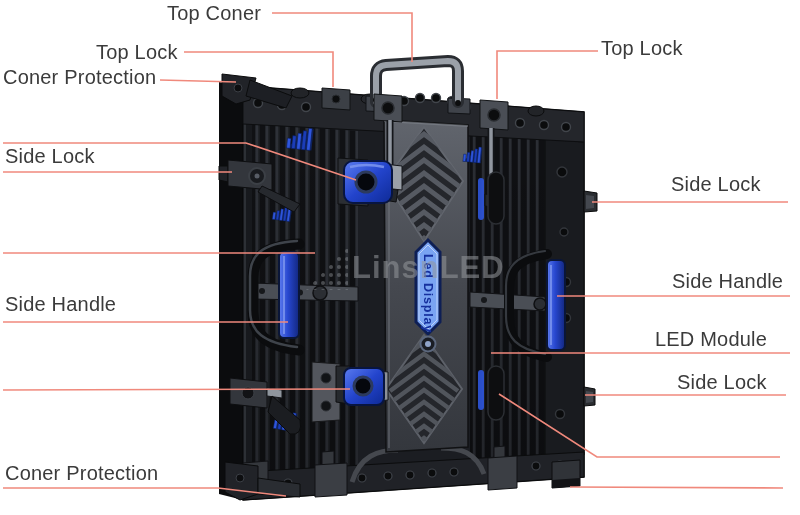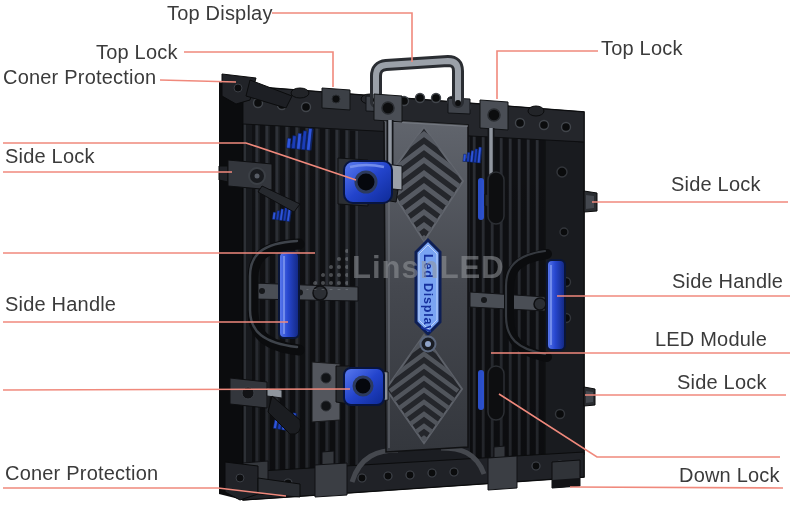"Top Display" div.label { text: Display -> Coner }
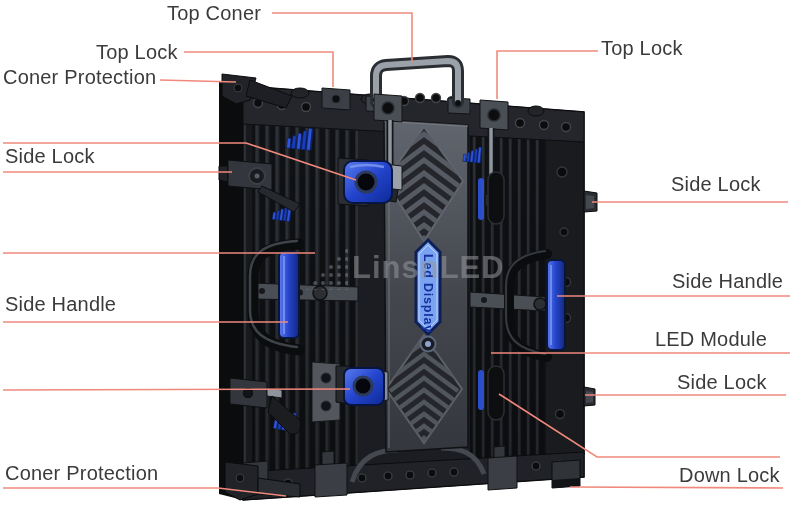"Down Lock" div.label { html: <div>Down Lock</div> -> none }
